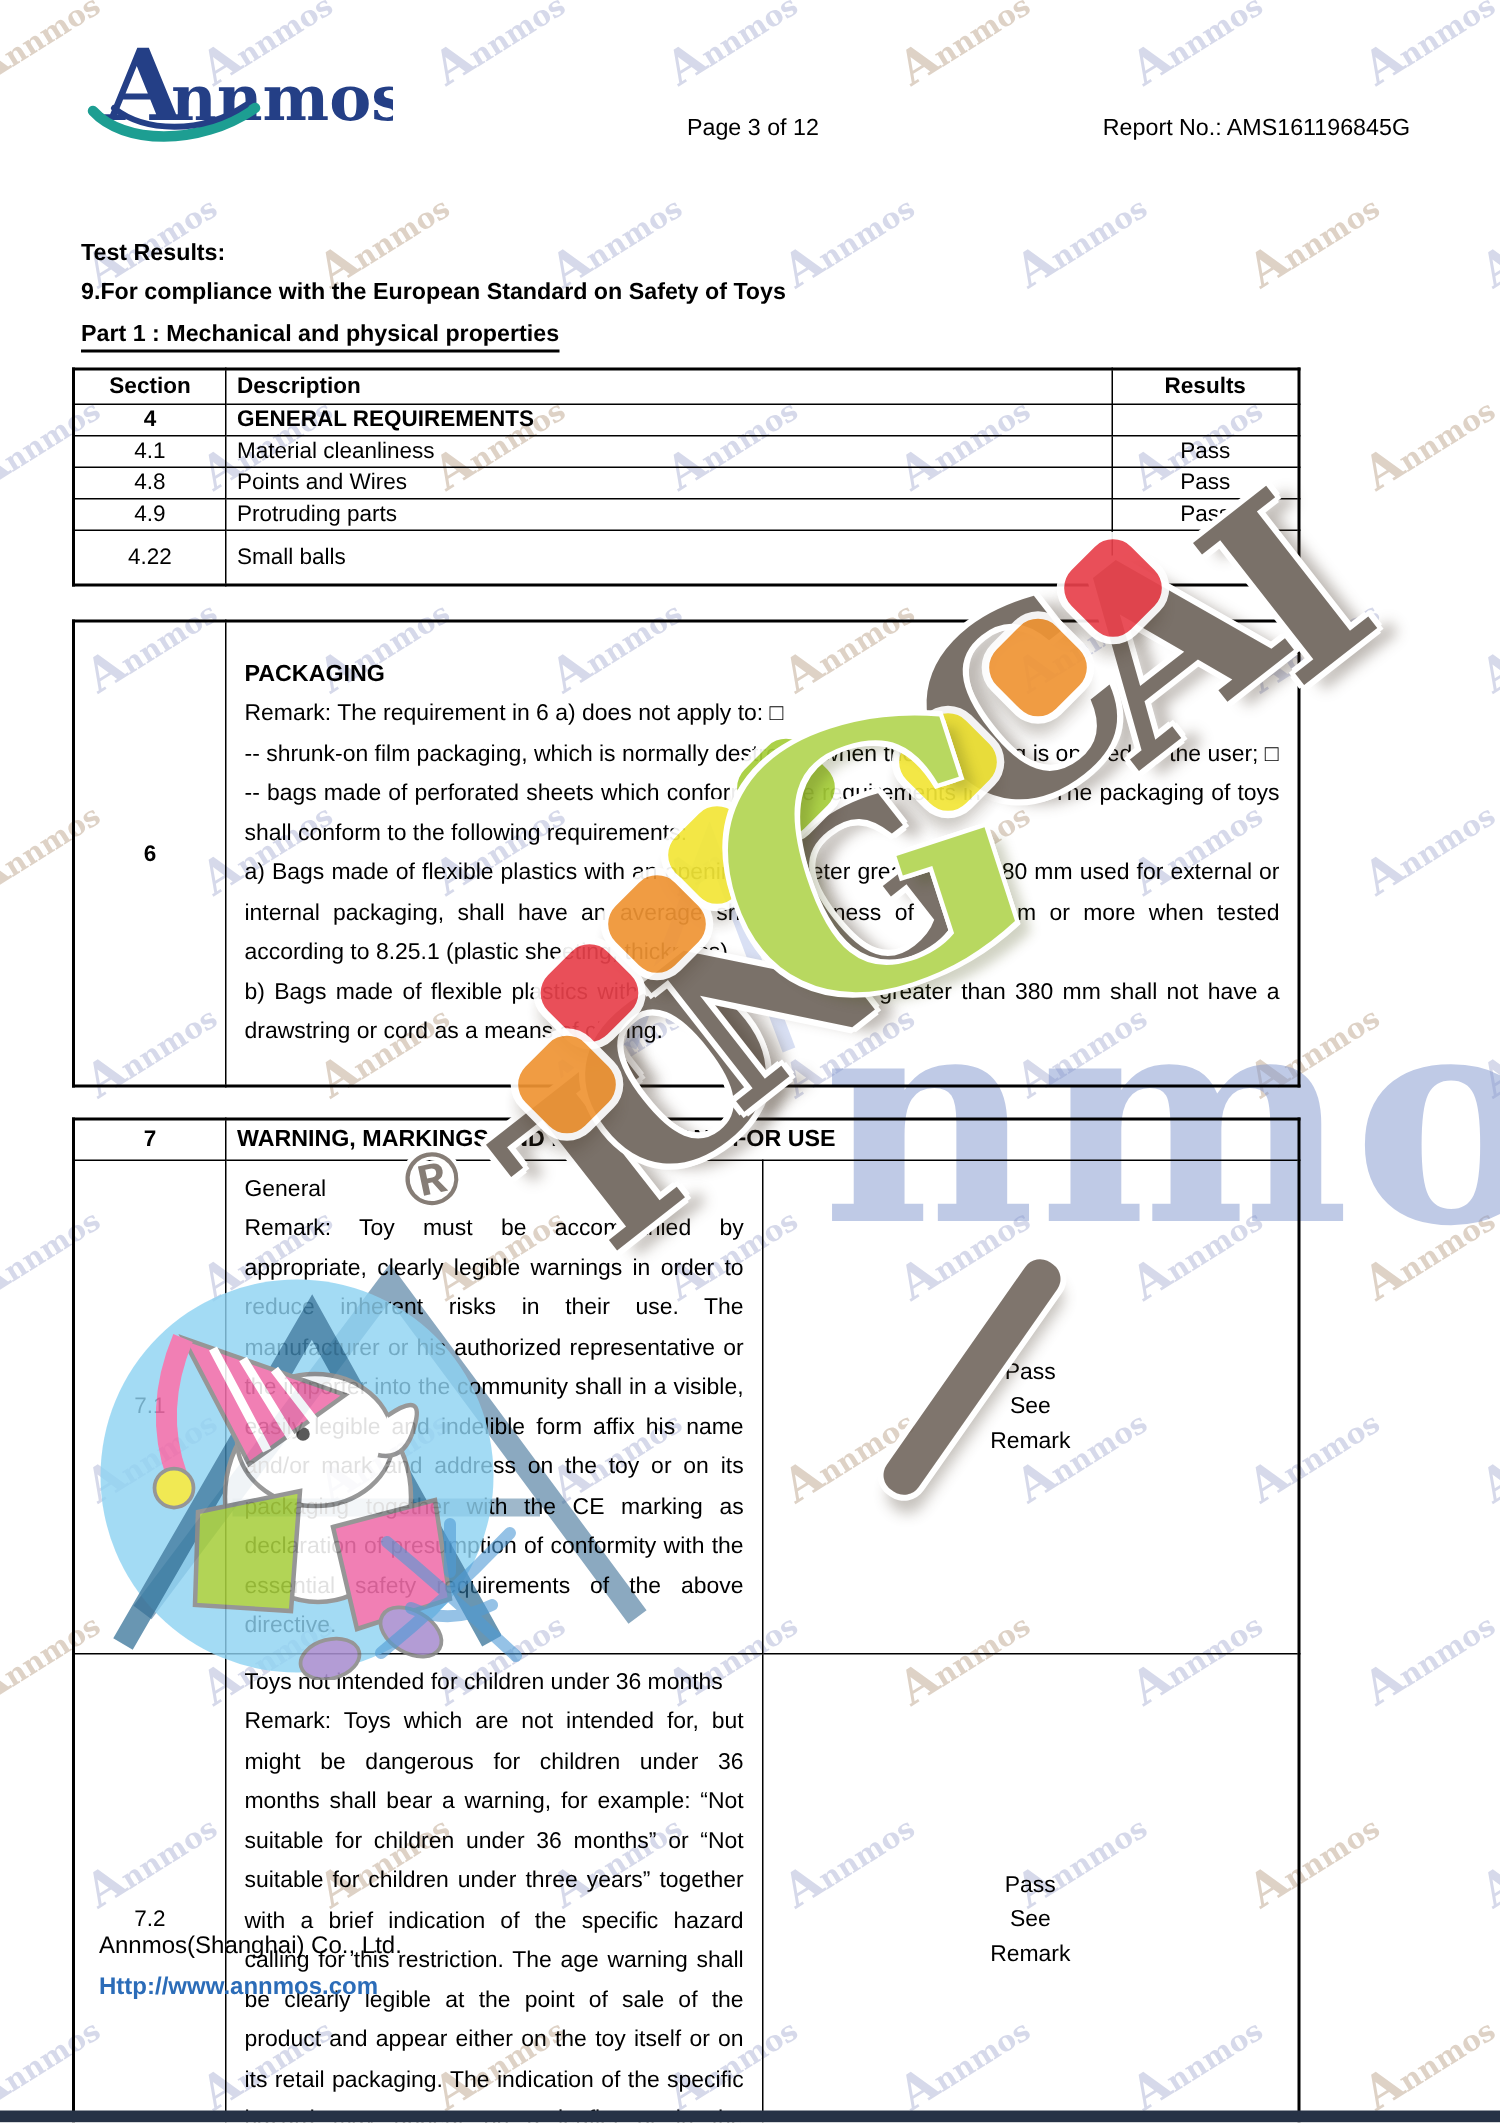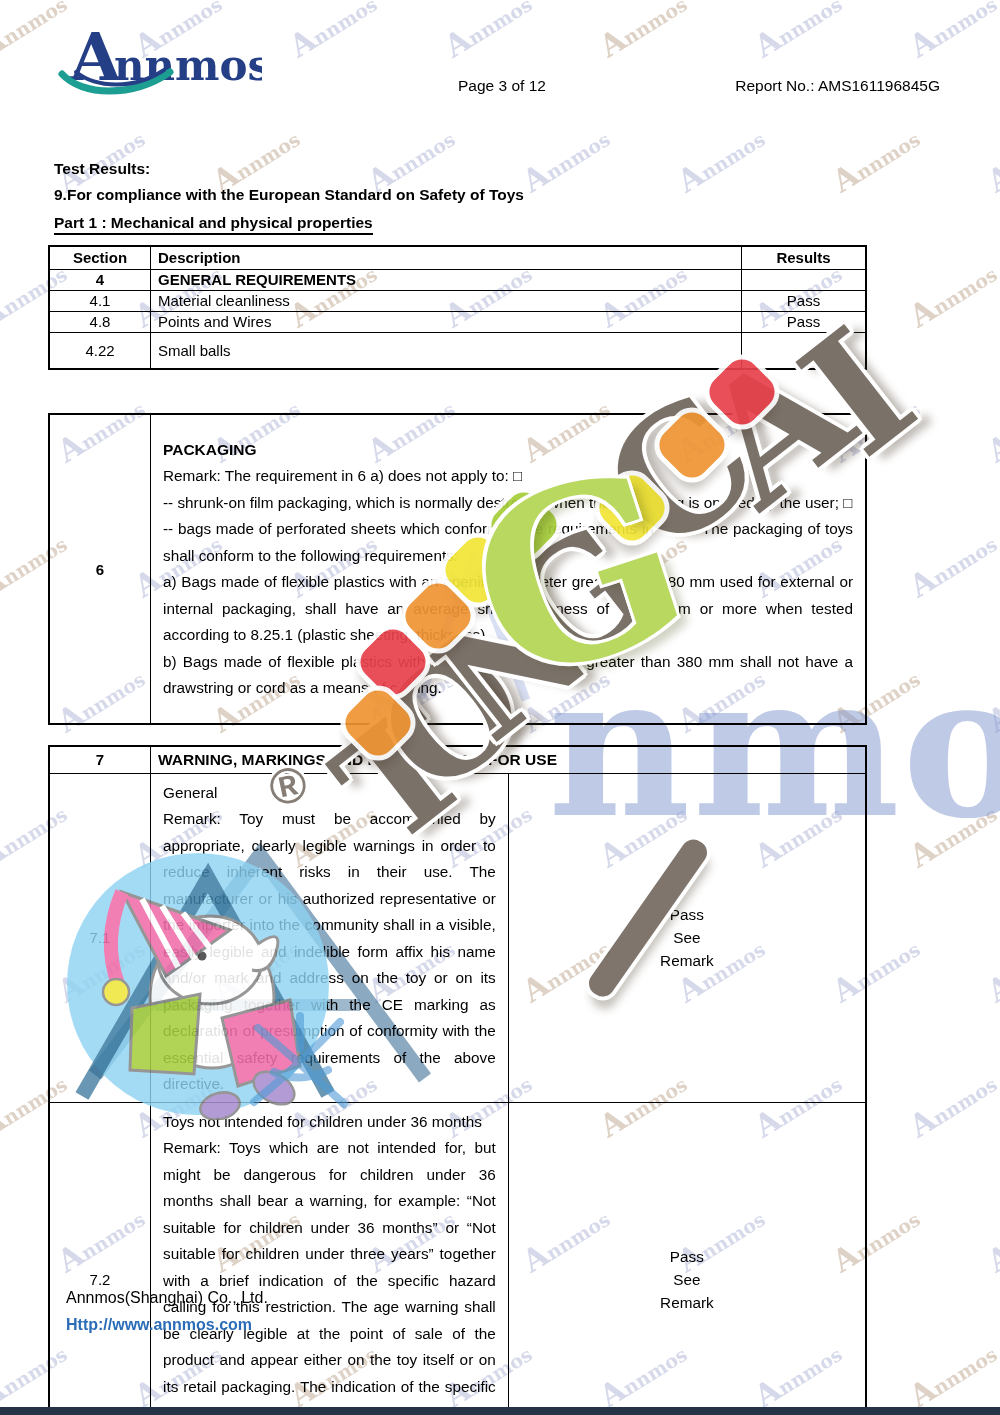"4.9" tr { html: none -> <tr> <td>4.9</td> <td>Protruding parts</td> <td>Pass</td> </tr> }
